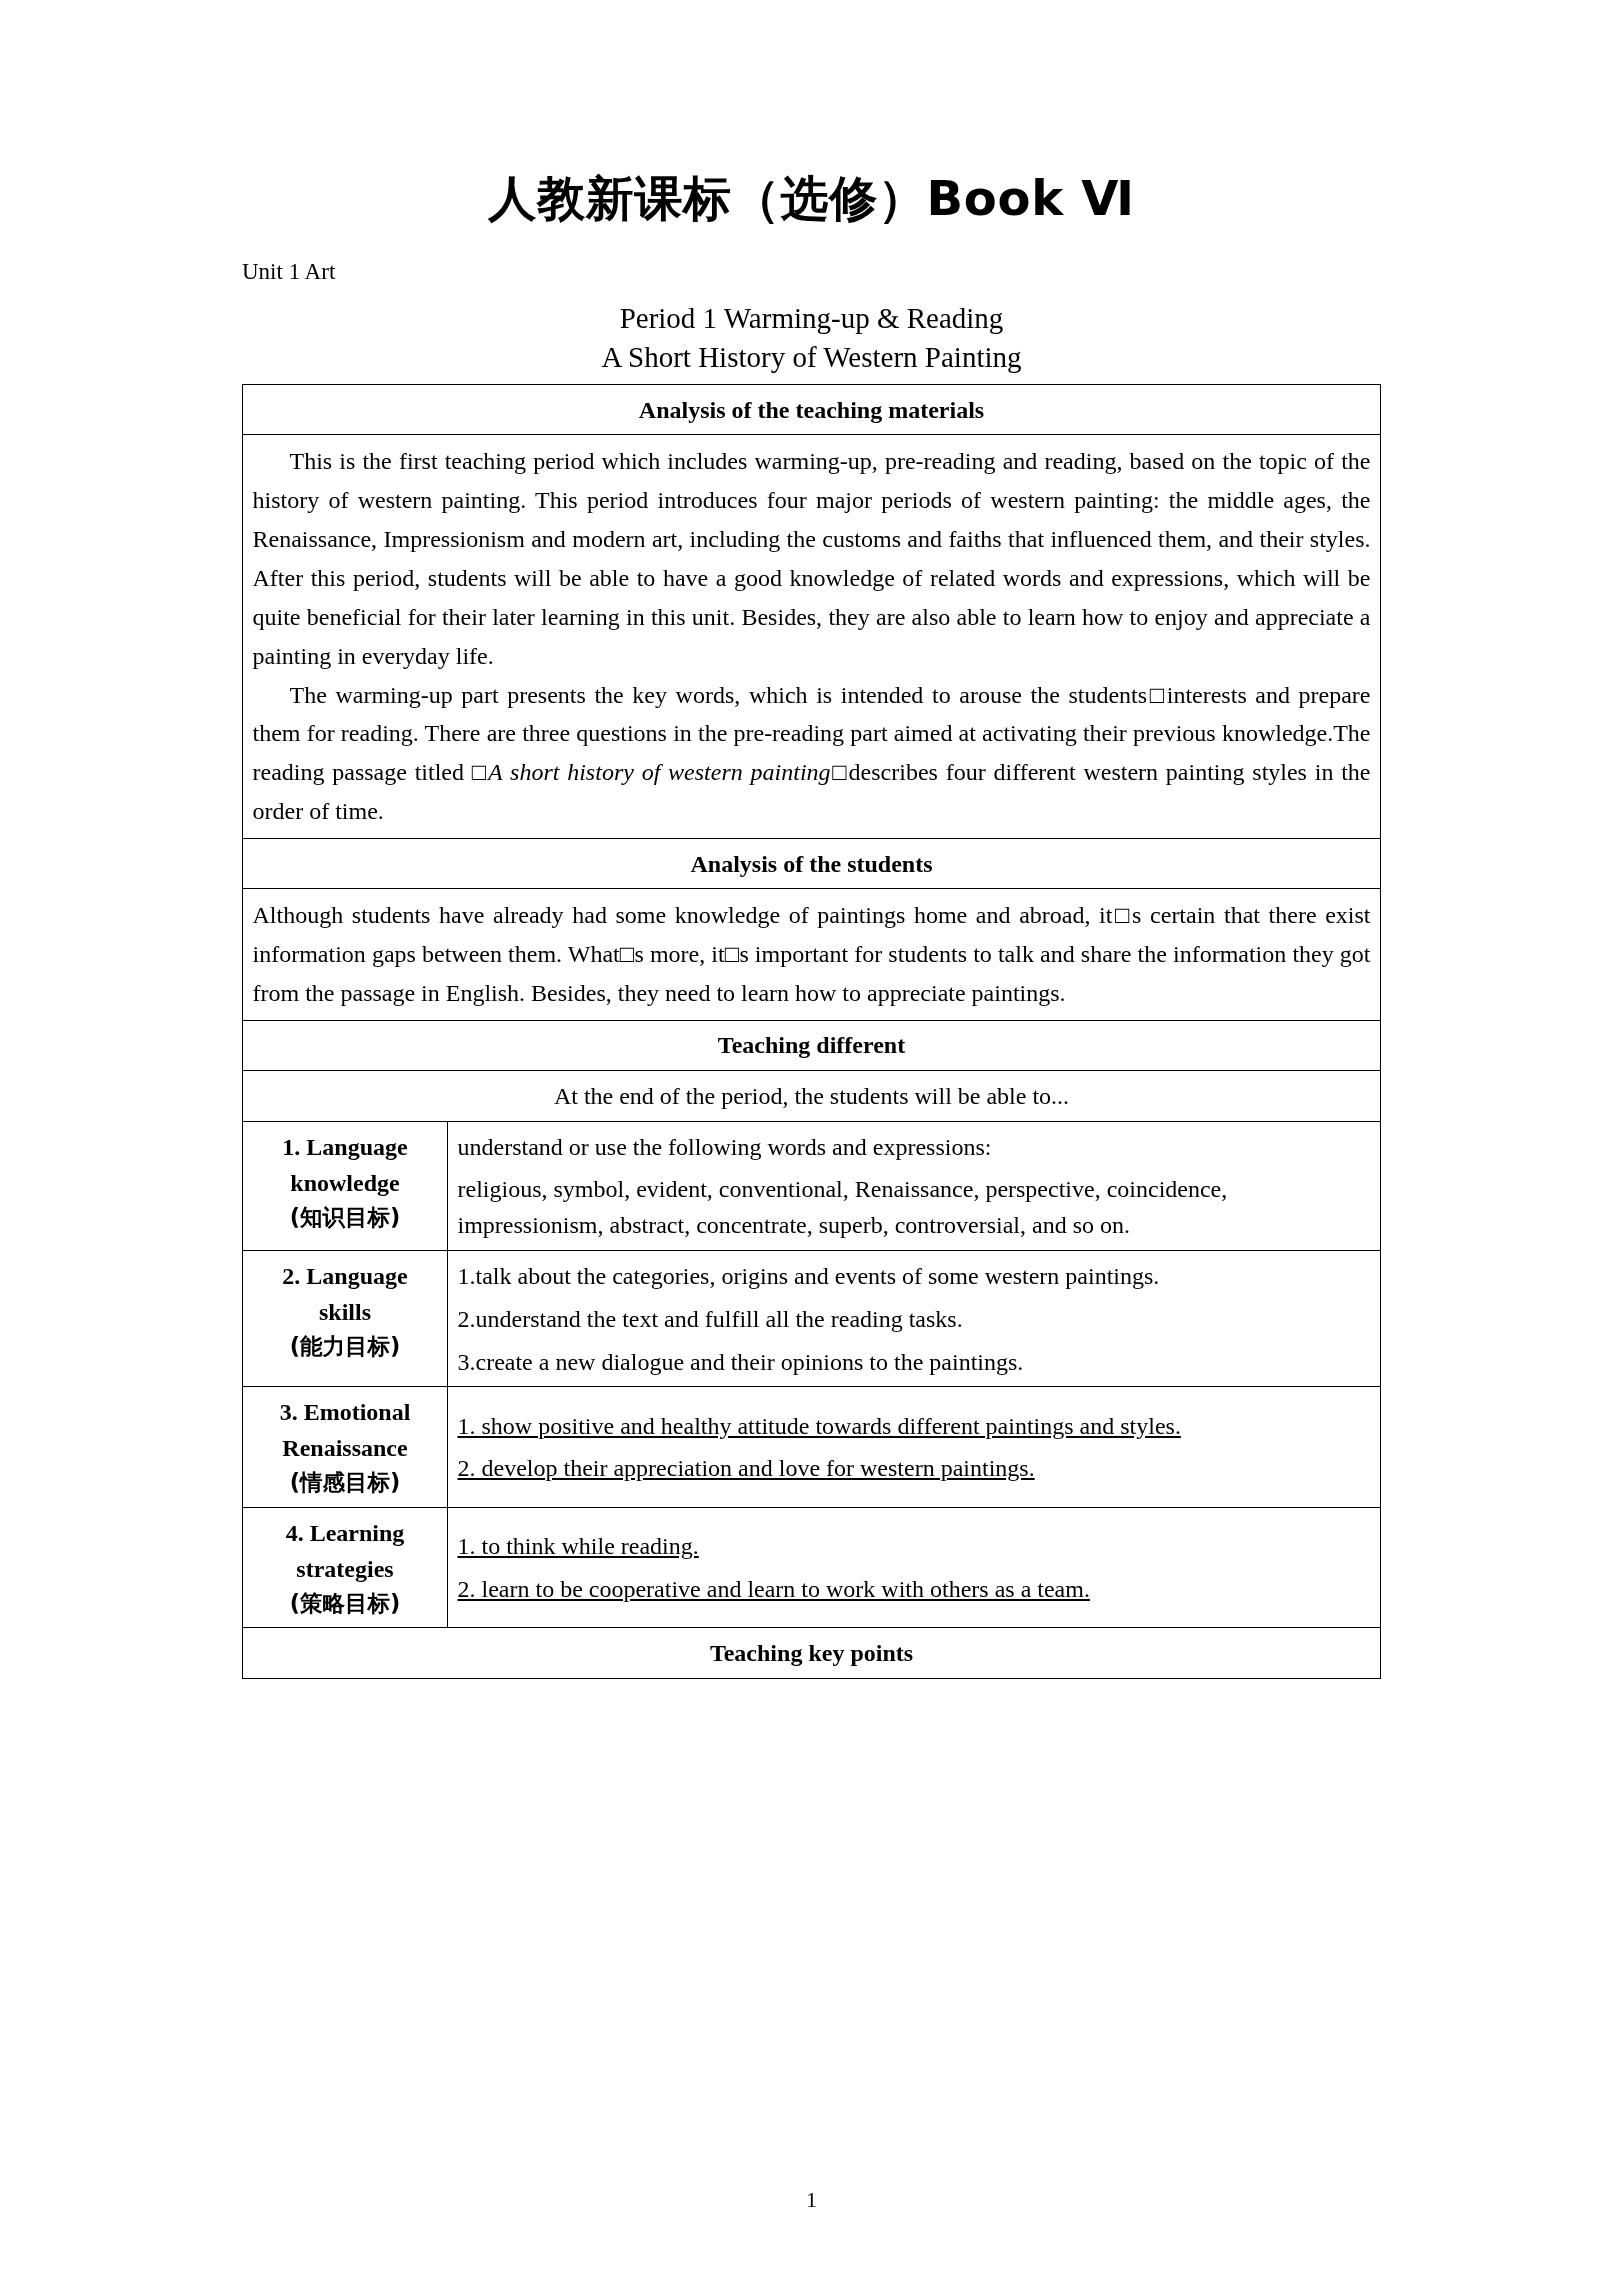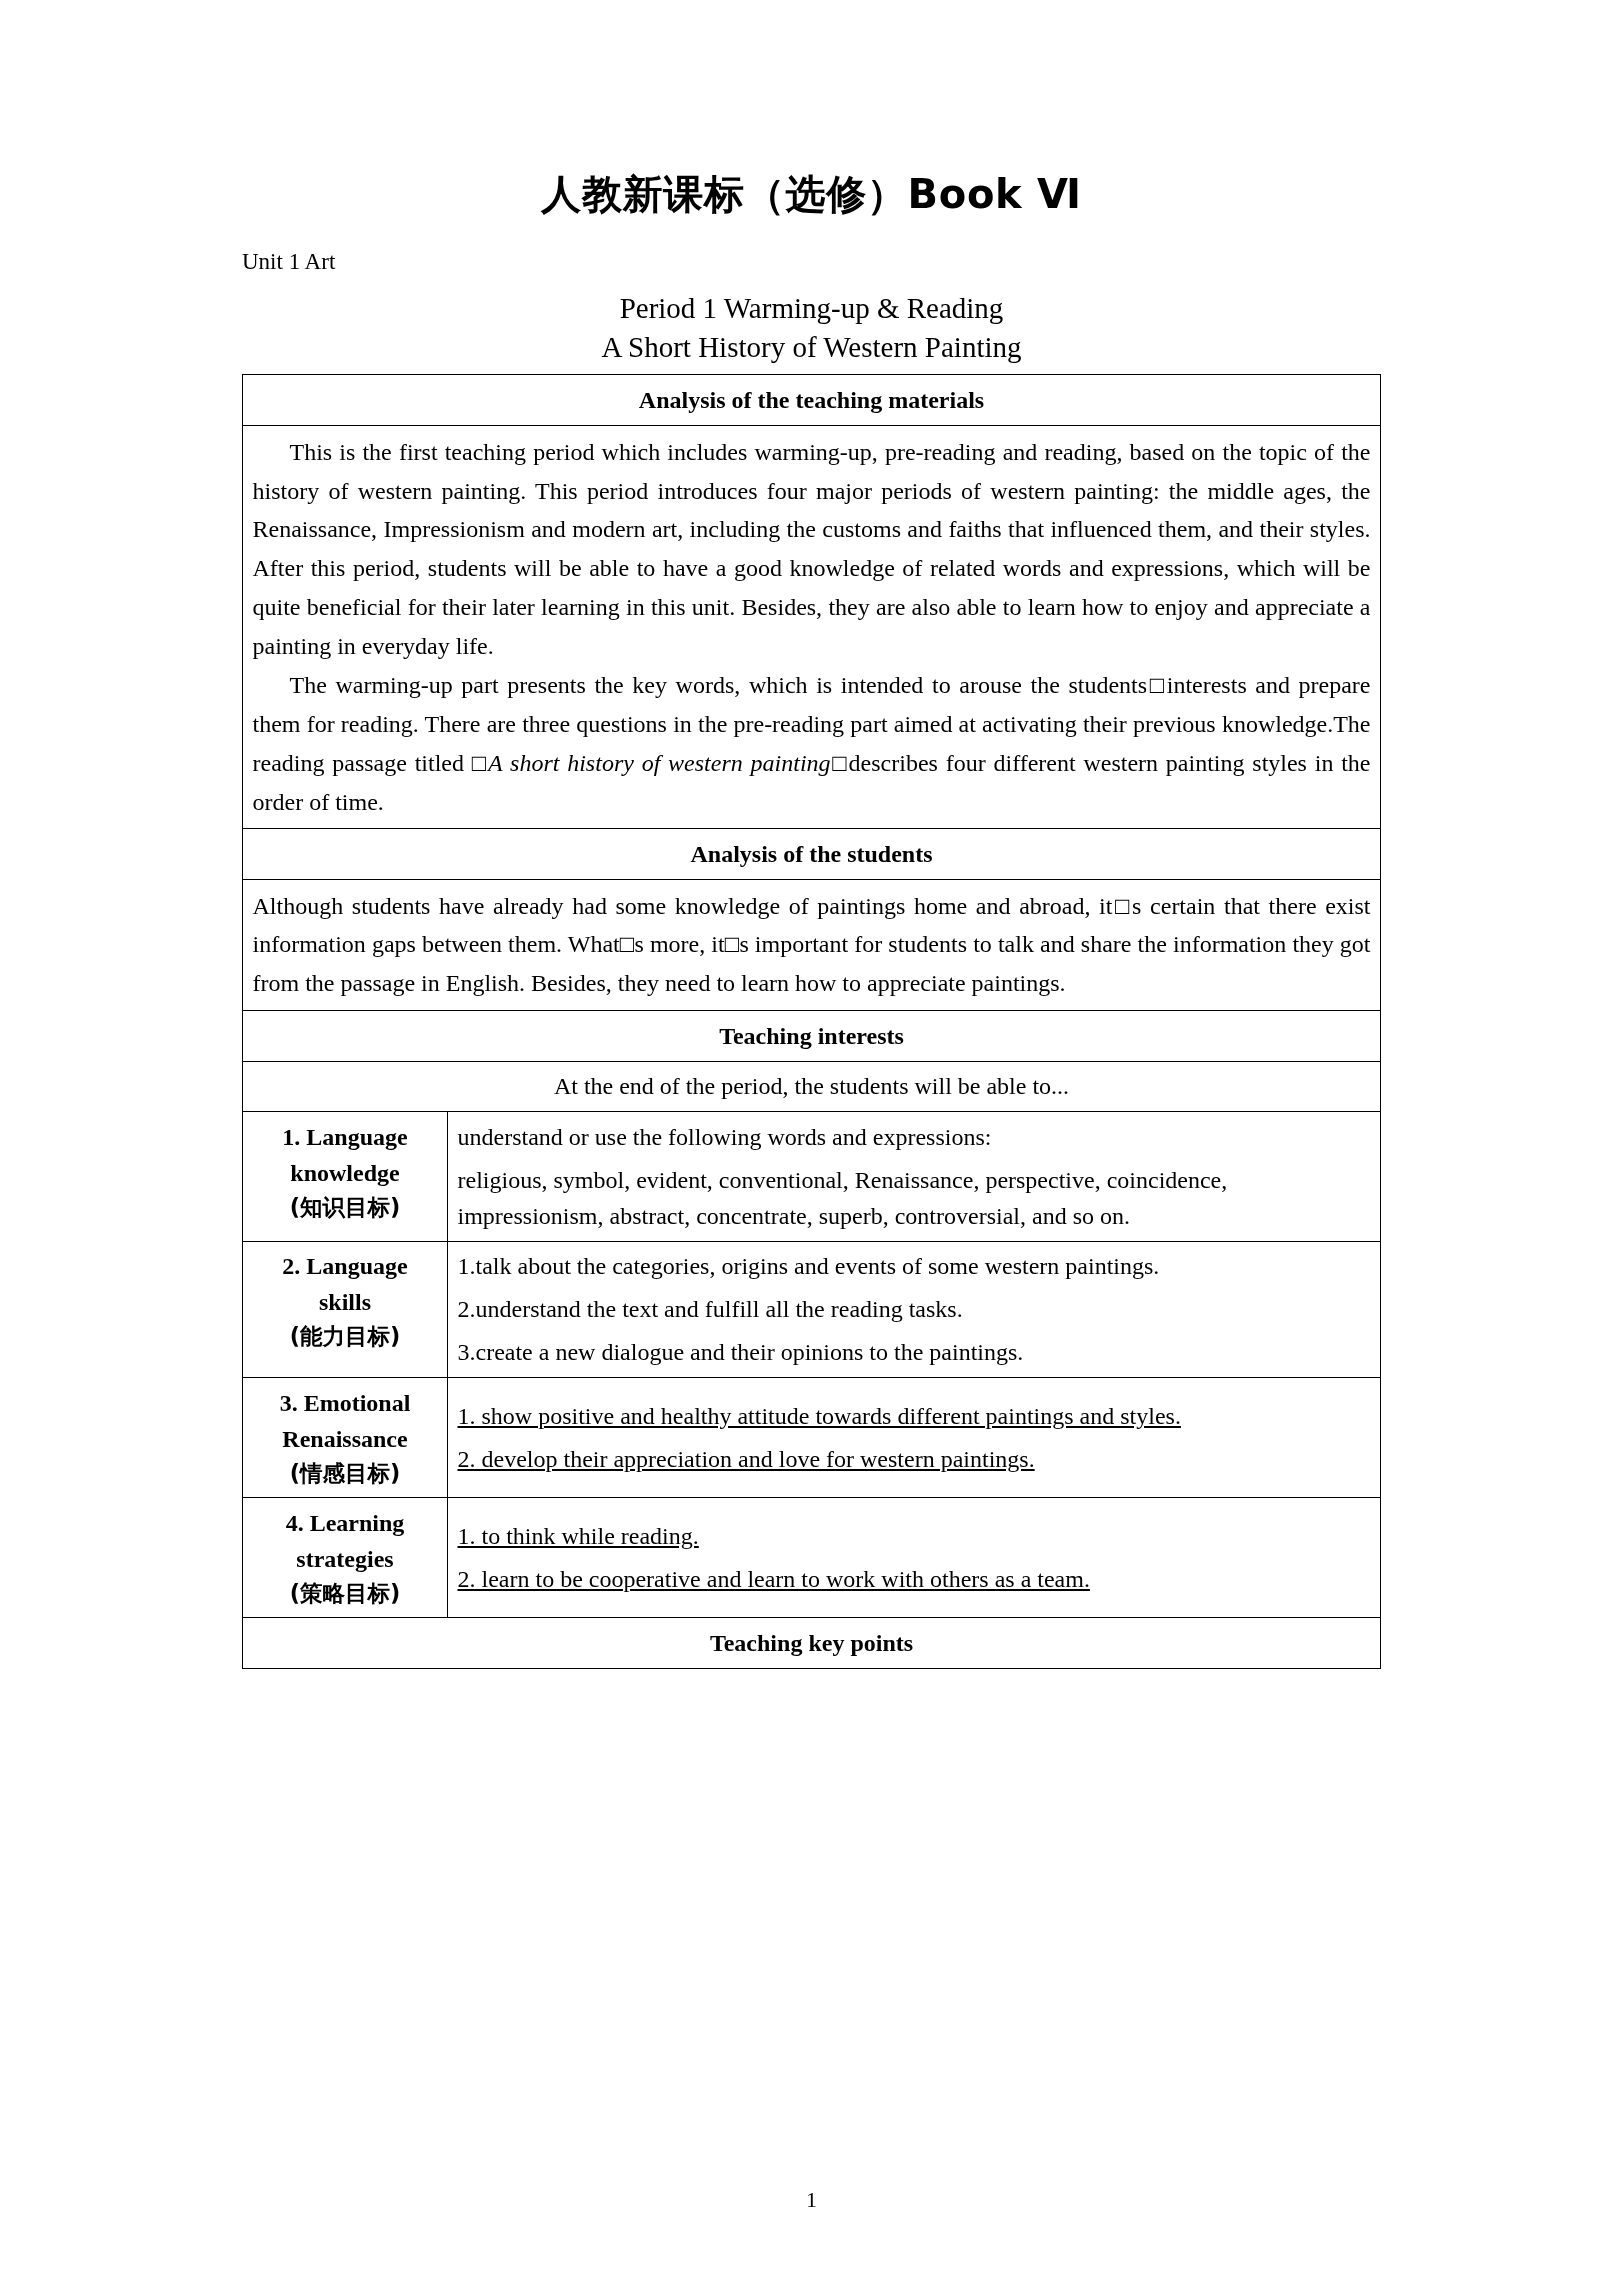"人教新课标（选修）Book Ⅵ" .doc-title { font-size: 40px -> 48px }
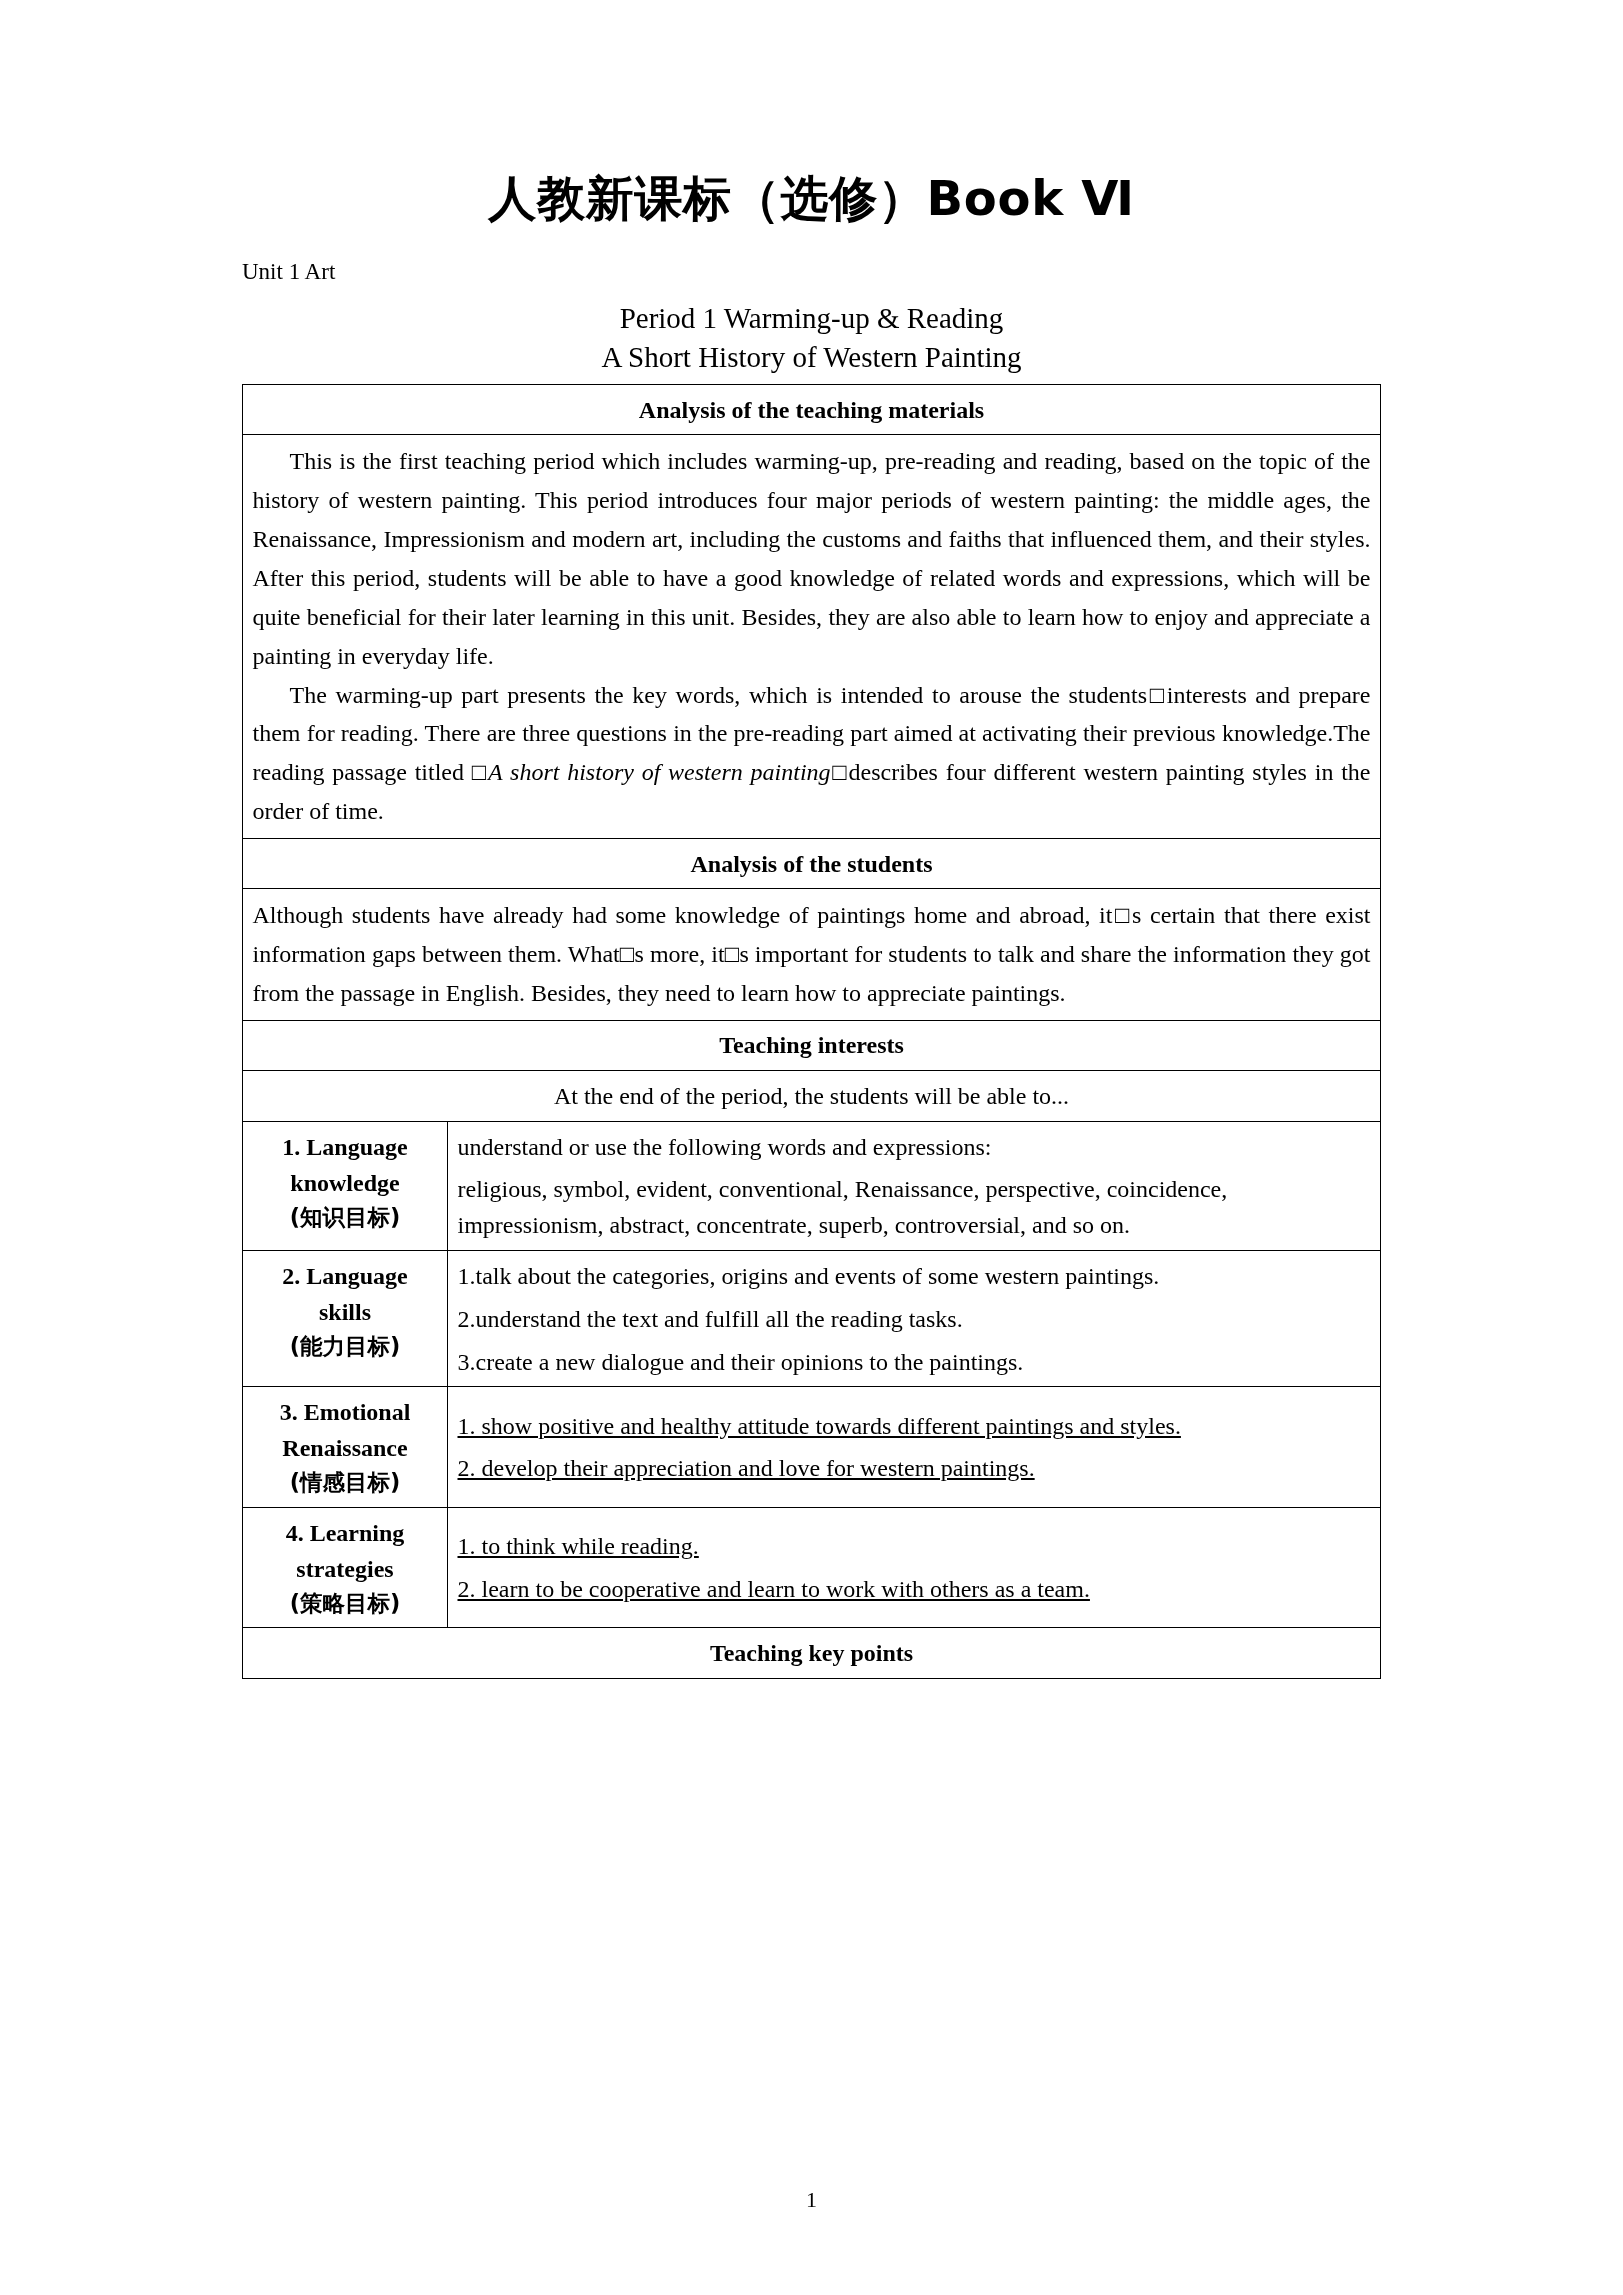"Teaching interests" td.section-head { text: interests -> different }
